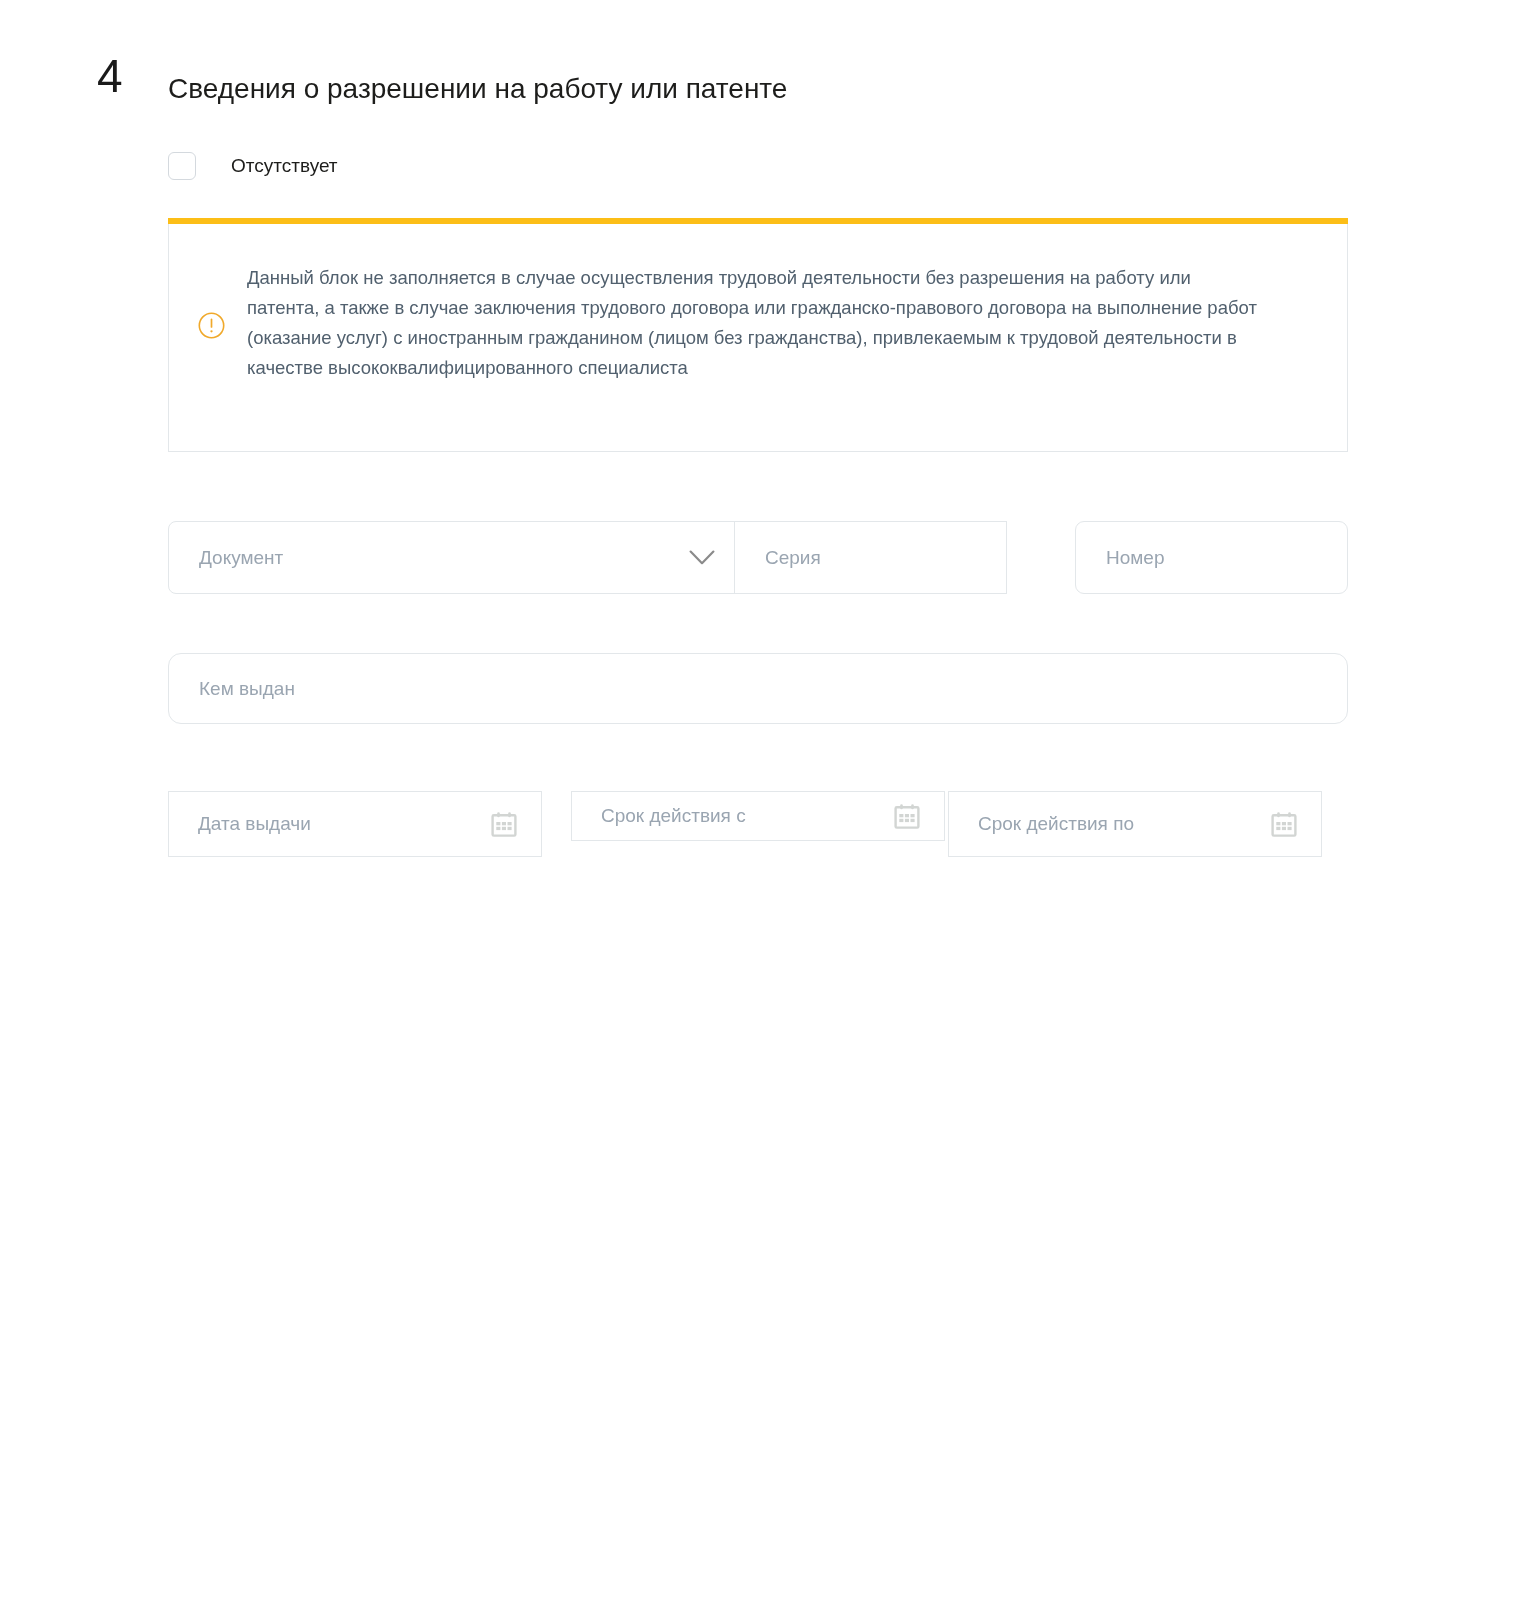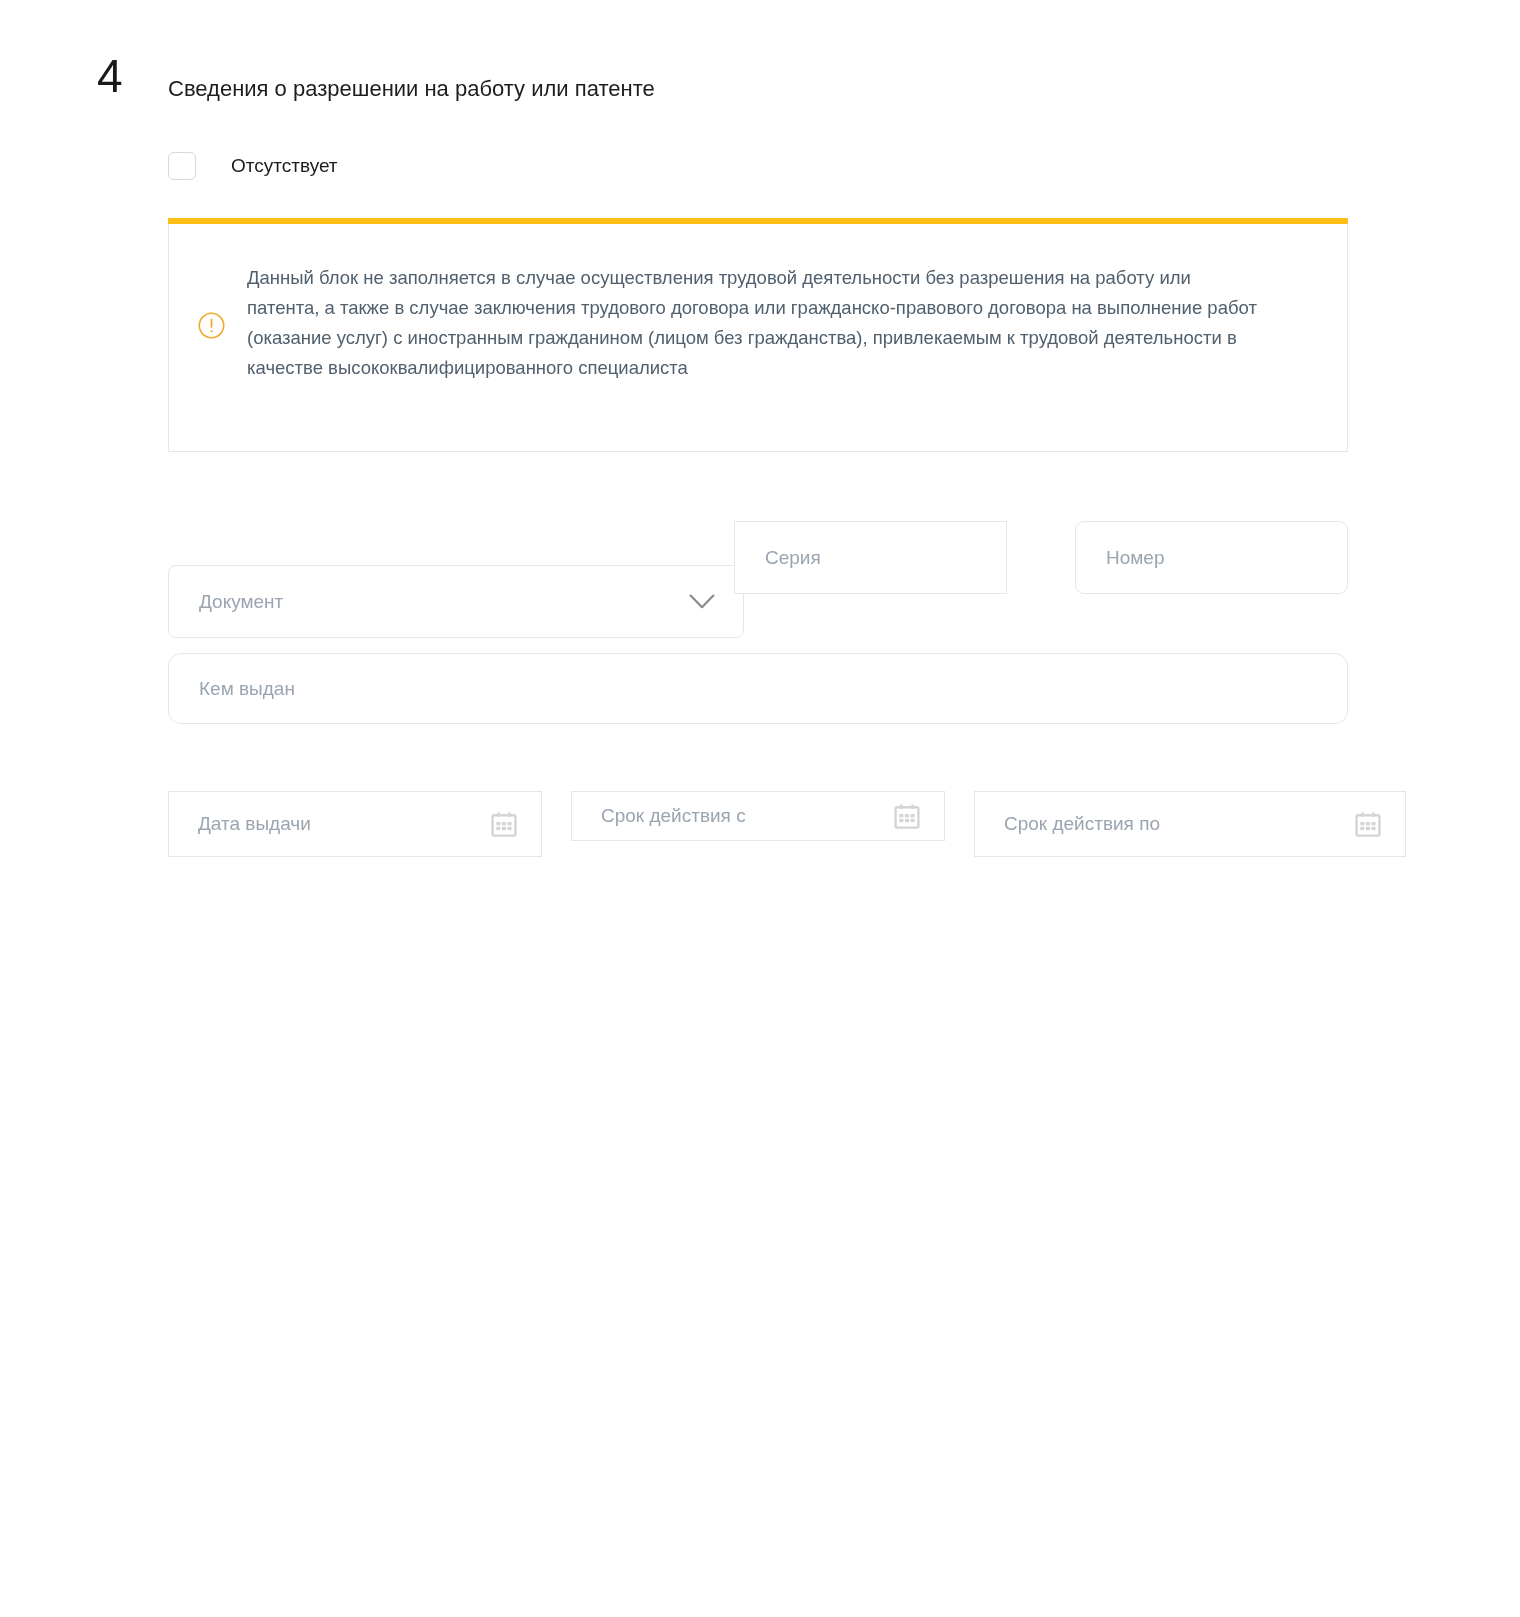"Сведения о разрешении на работу" .section-title { font-size: 22px -> 28px }
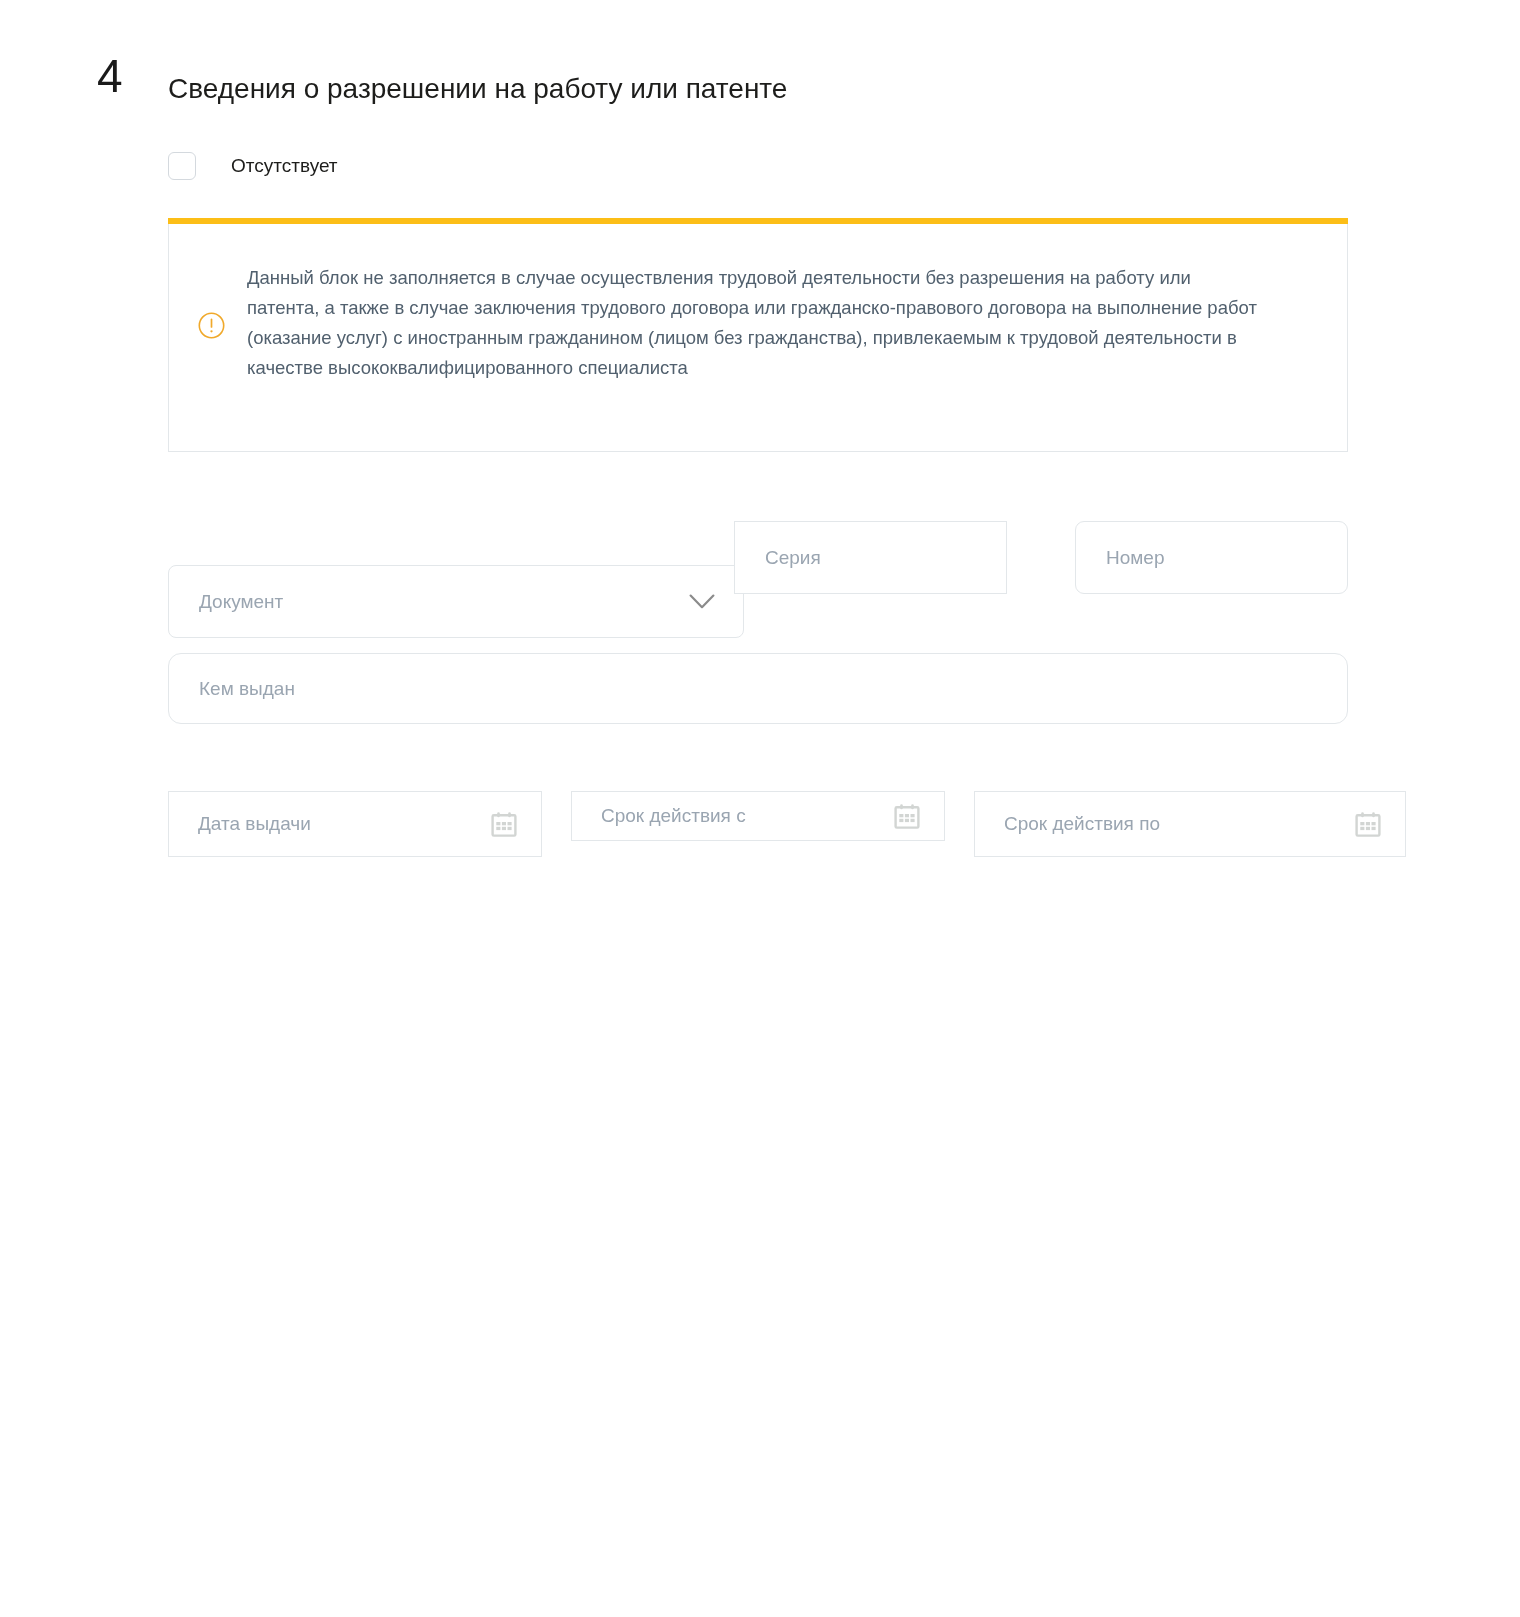"Документ" #f-document { margin-top: 44px -> none }
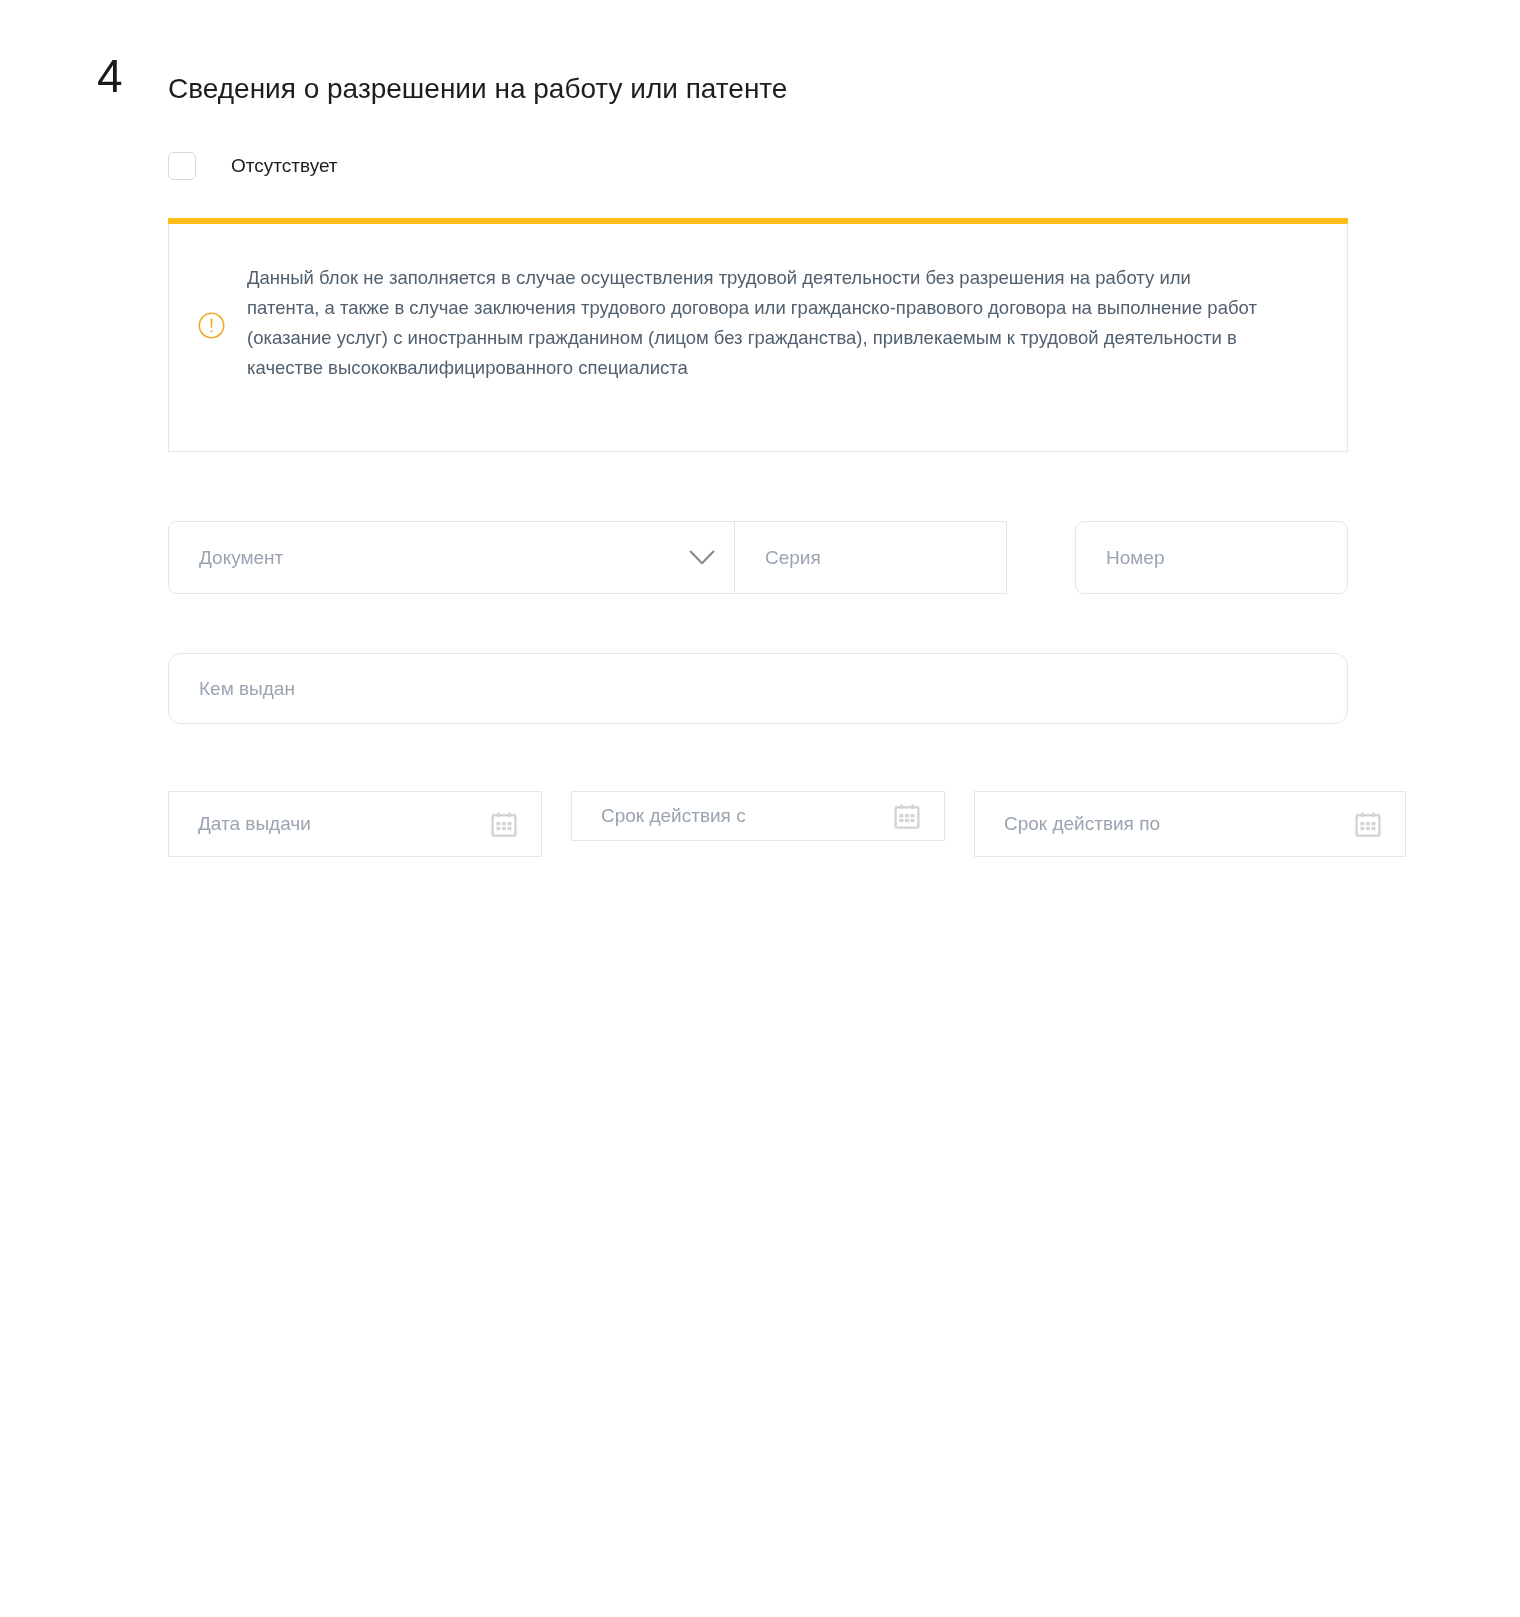"Срок действия по" #f-validto { left: 974px -> 948px; width: 432px -> 374px }
